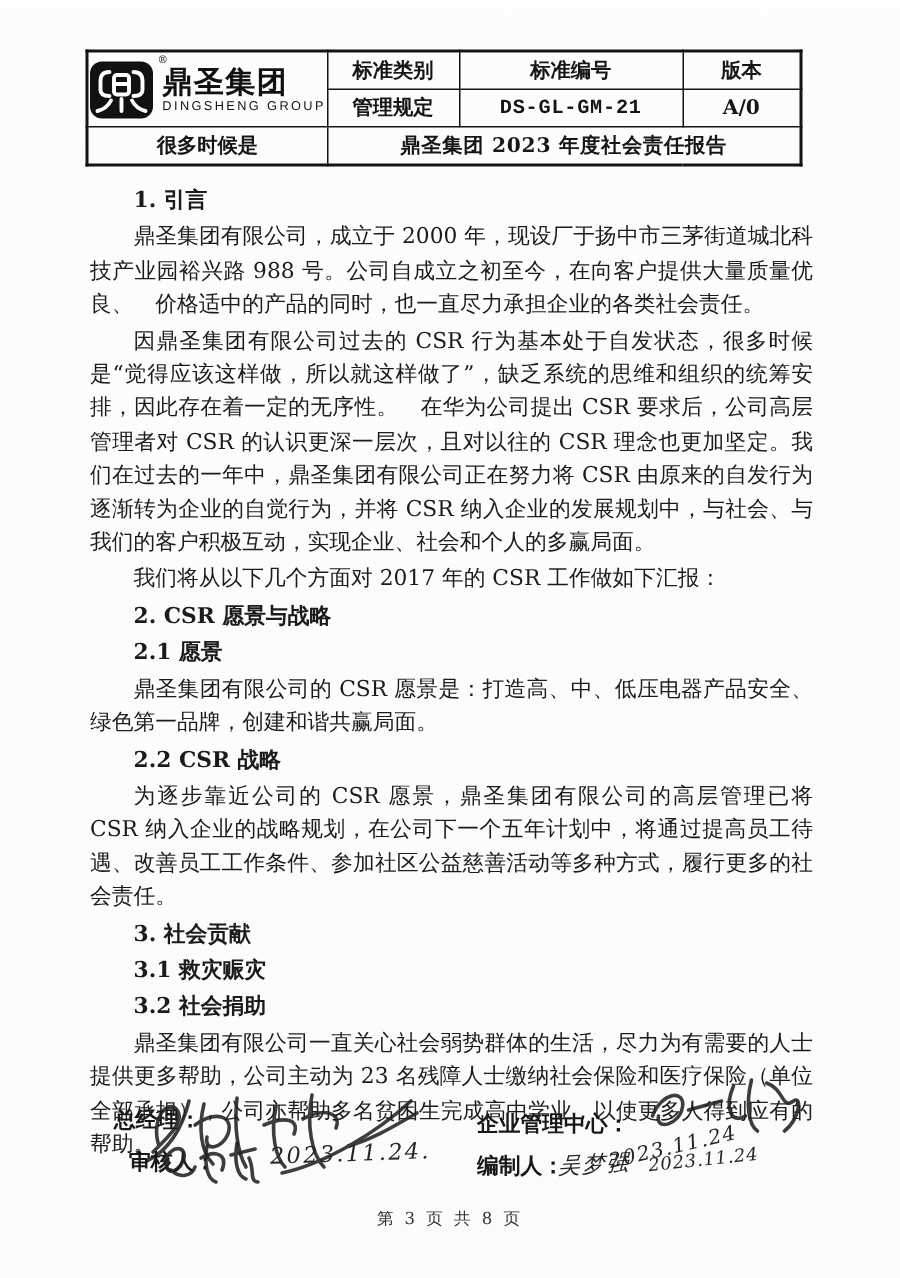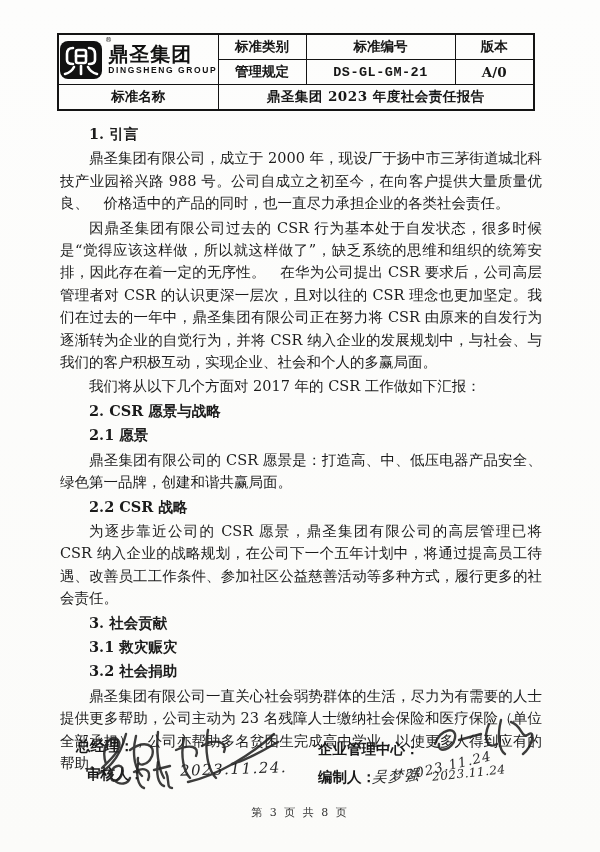"DINGSHENG GROUP" .logo-en { font-weight: 700 -> 400 }
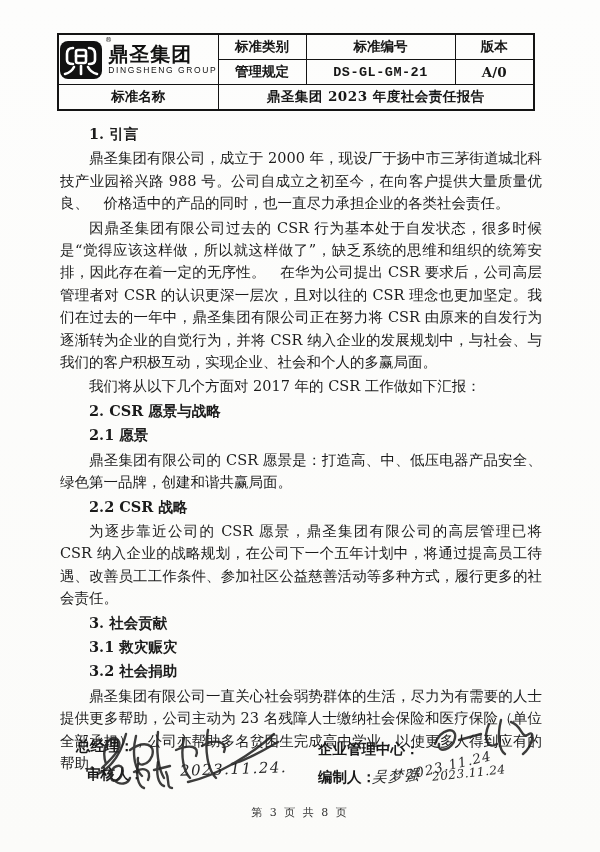"标准名称" td { text: 标准名称 -> 很多时候是 }
